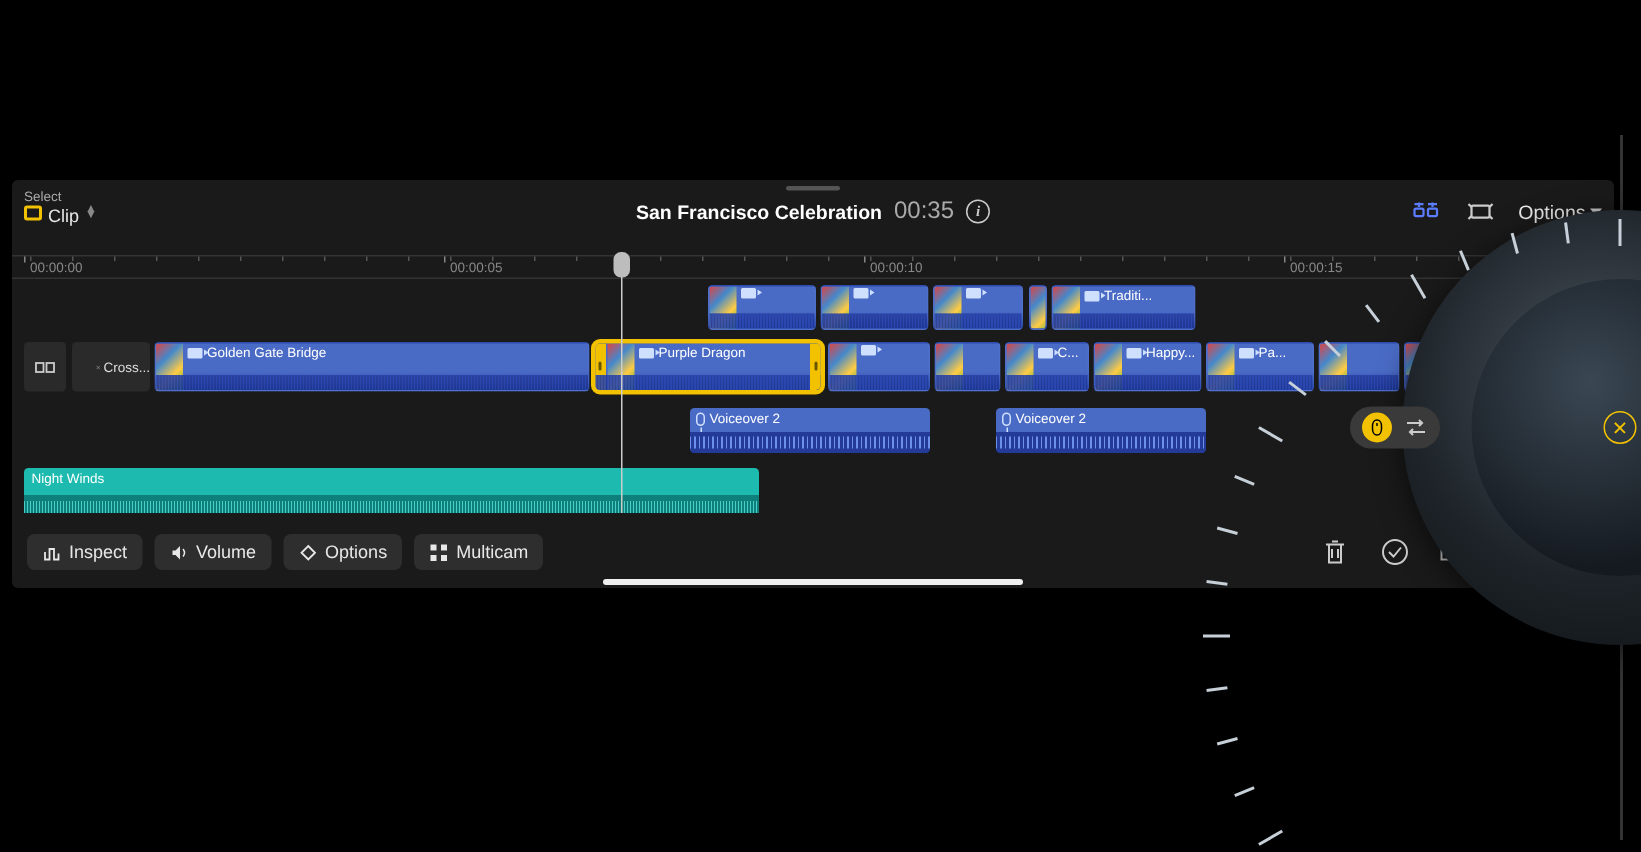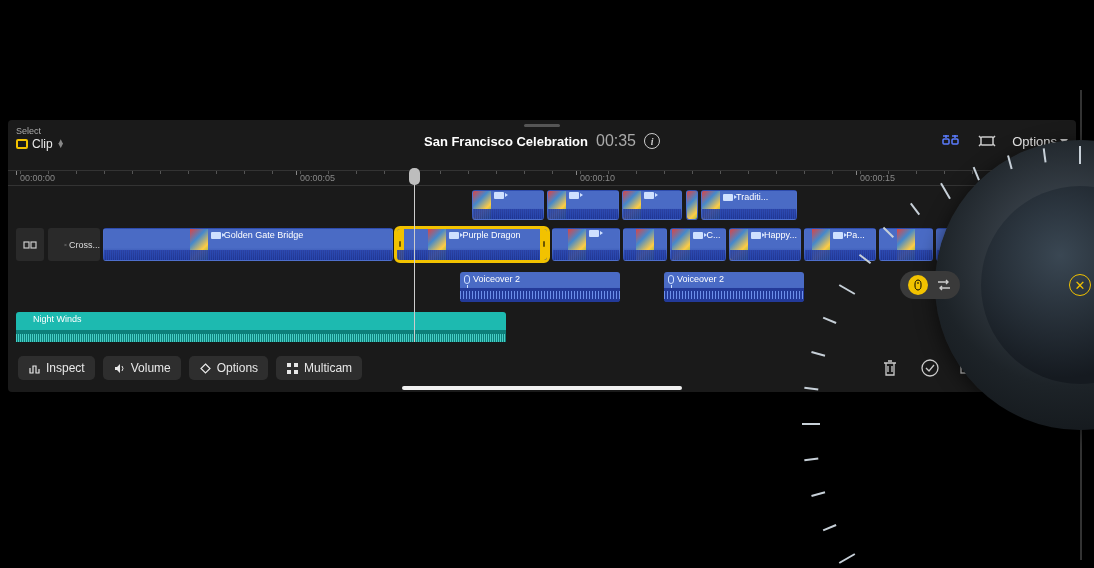"Clip" .select-mode { align-items: center -> none }
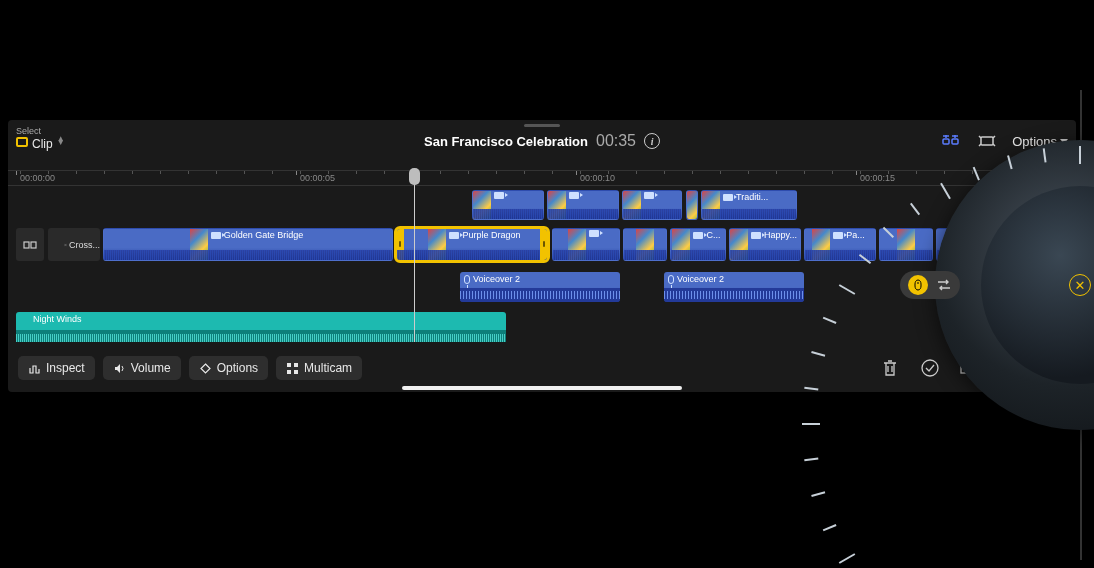"Golden Gate Bridge" .vclip.row2 { justify-content: center -> none }
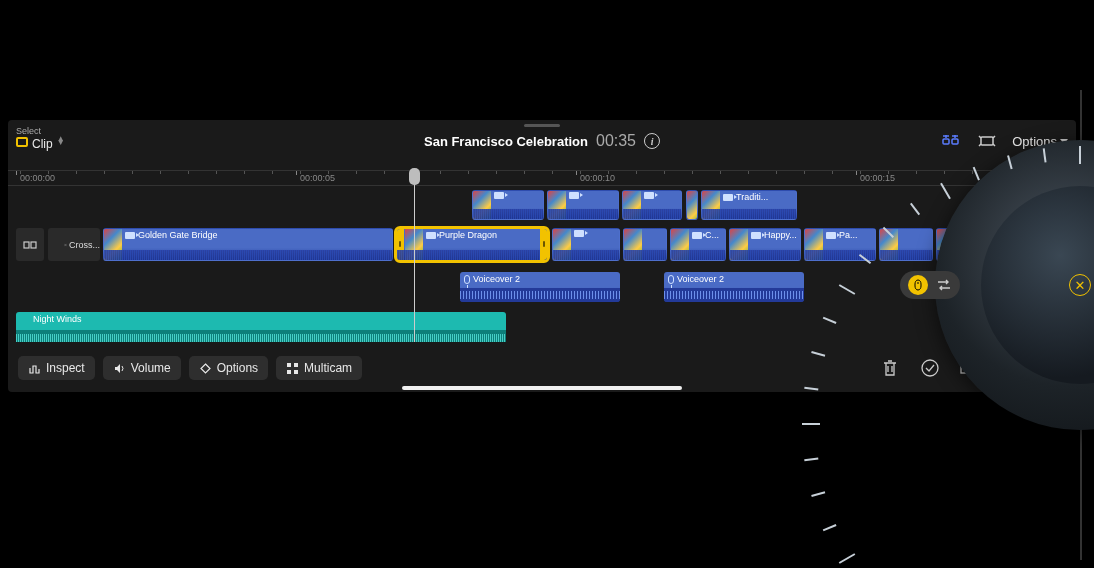"Night Winds" .aclip .hdr { padding: 2px 17px -> 2px 5px }
